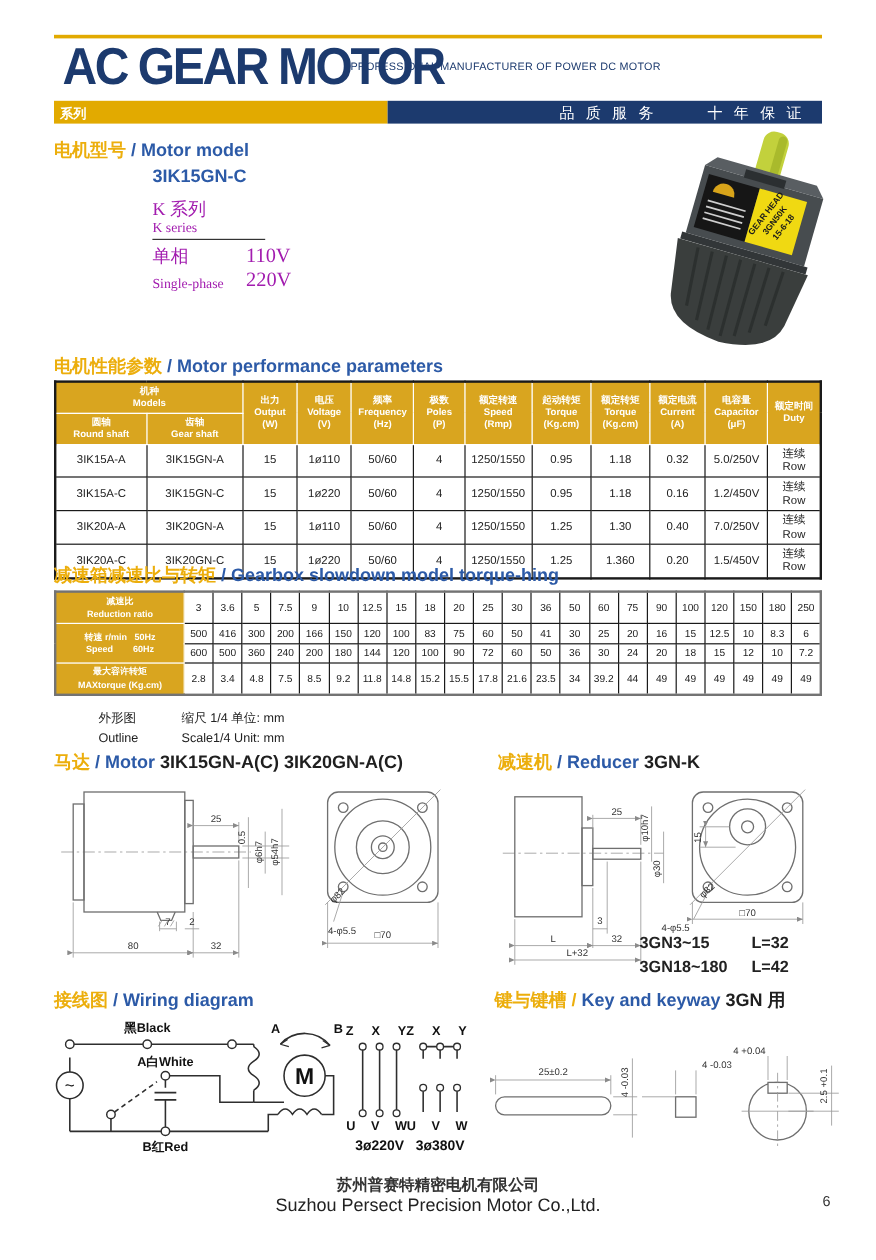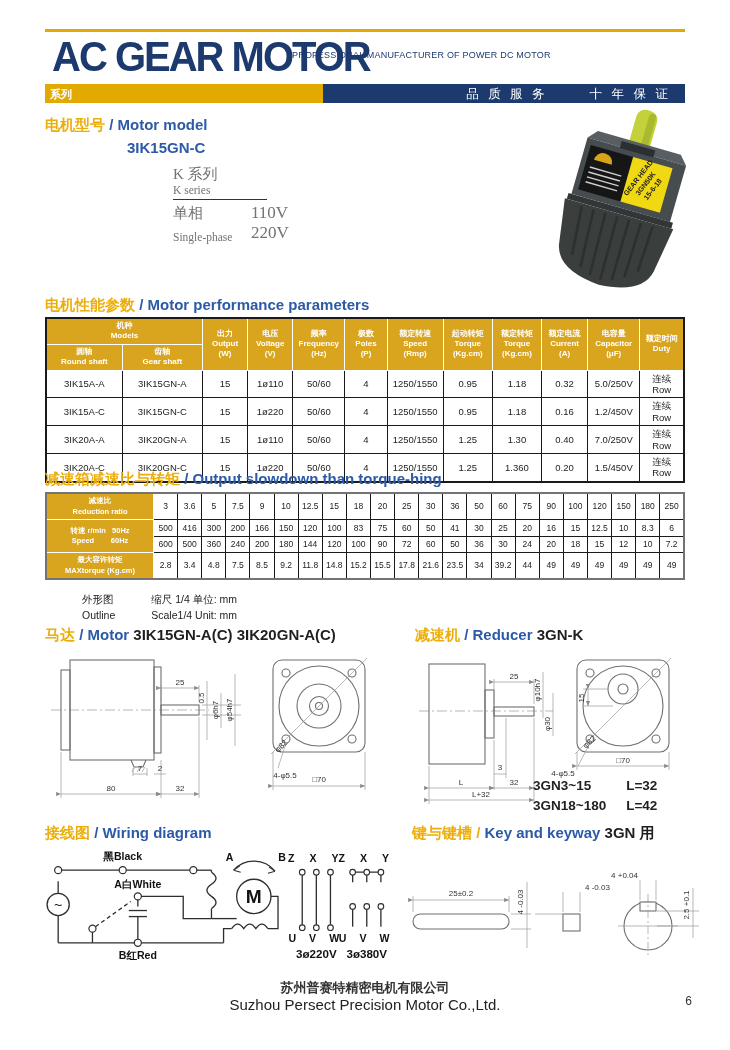"K 系列" .kserif { color: #737373 -> #a21caf; margin-left: 46px -> none }
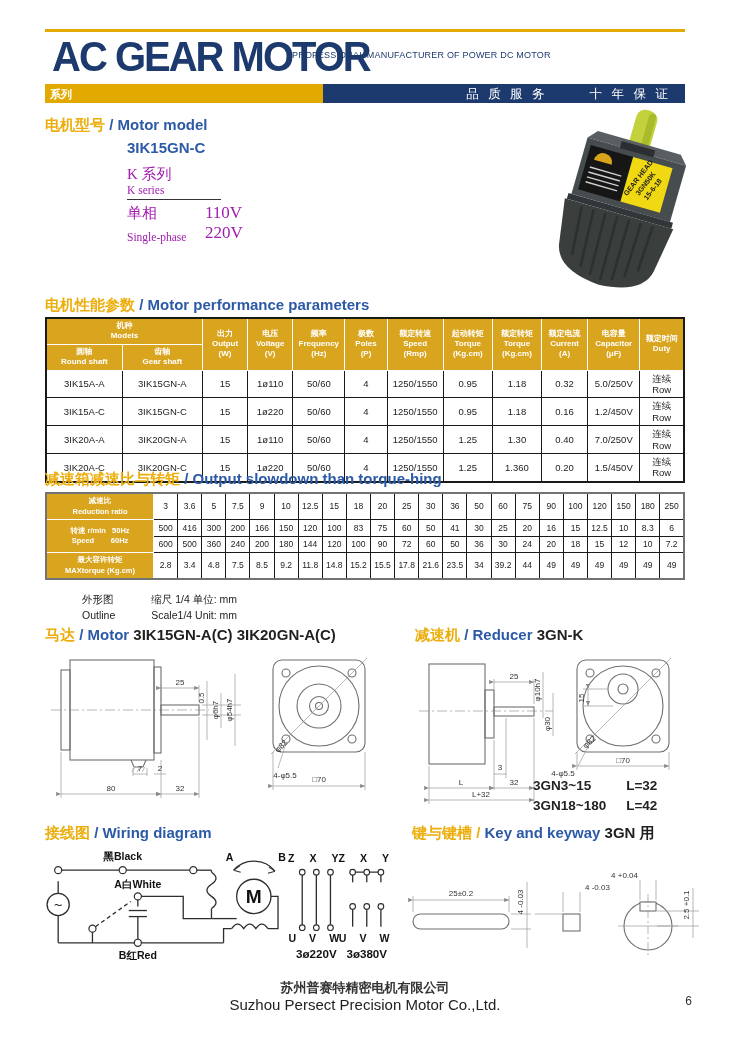"/ Output slowdown than torque-hing" span.t-blue { text: Output slowdown than -> Gearbox slowdown model }
